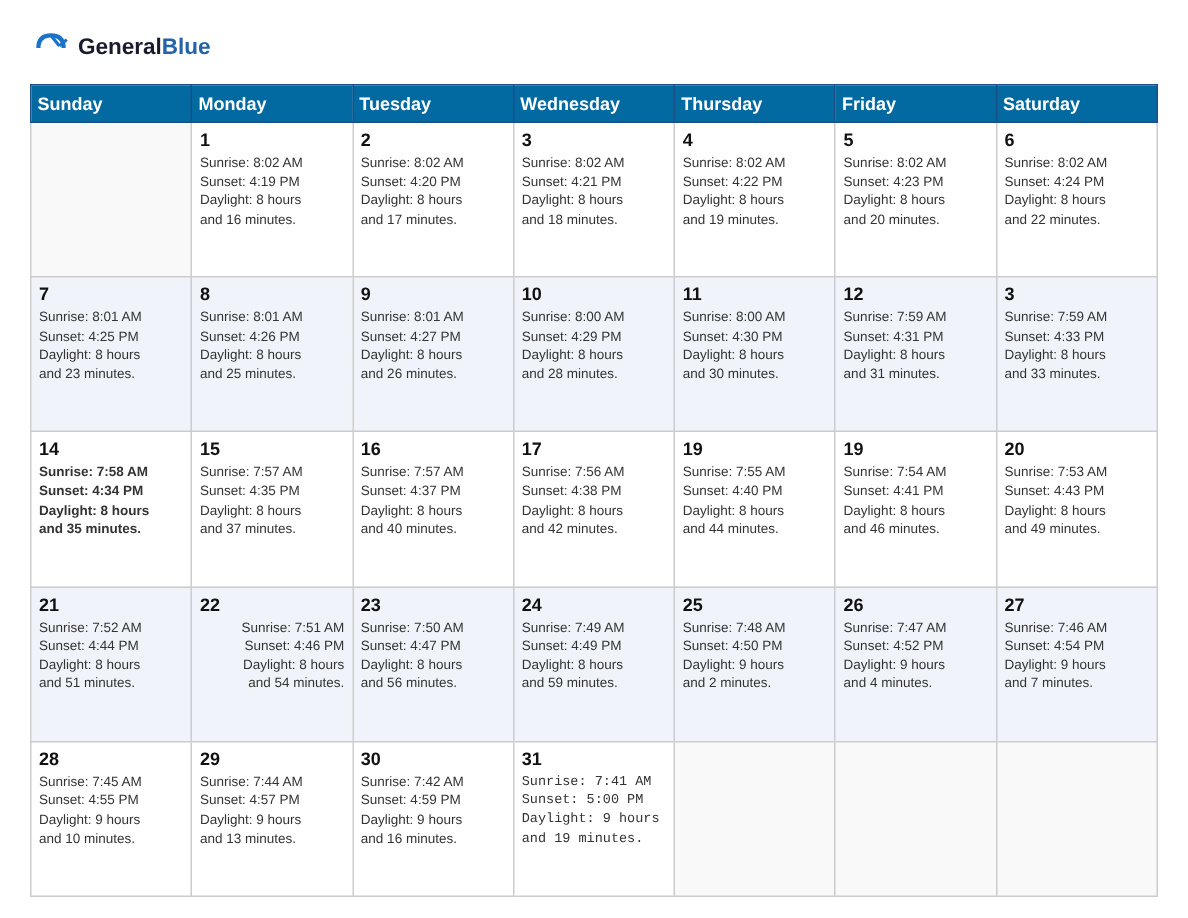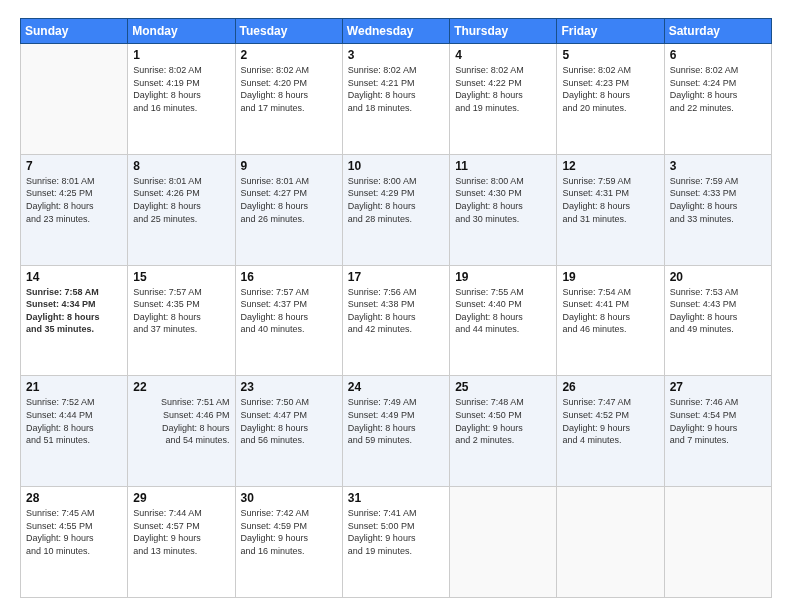"GeneralBlue" div.header { html: none -> <div> <div> <svg> <rect></rect> <path></path> <path></path> <path></path> </svg> <div> <div>General<span>Blue</span></div> </div> </div> <div> <div></div> <div></div> </div> </div> }
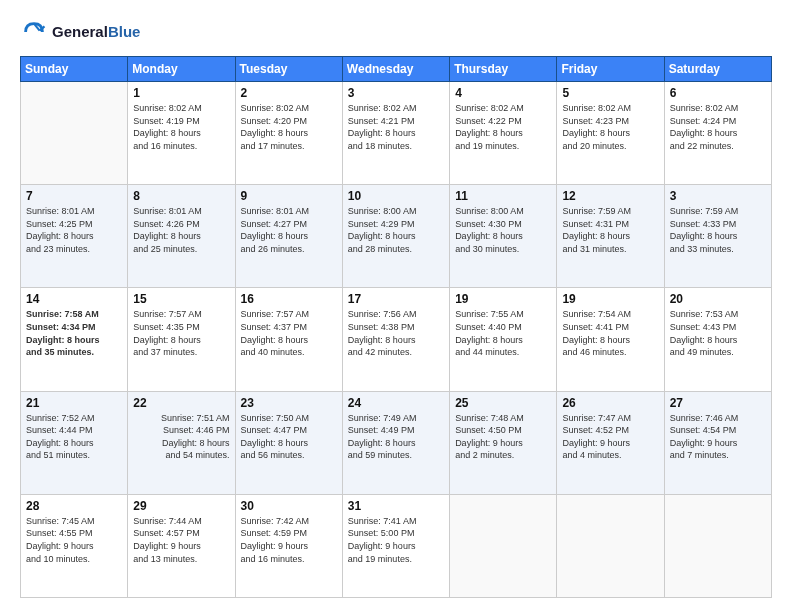"Sunday" .calendar th { background: #3b82f6 -> #0369a1 }
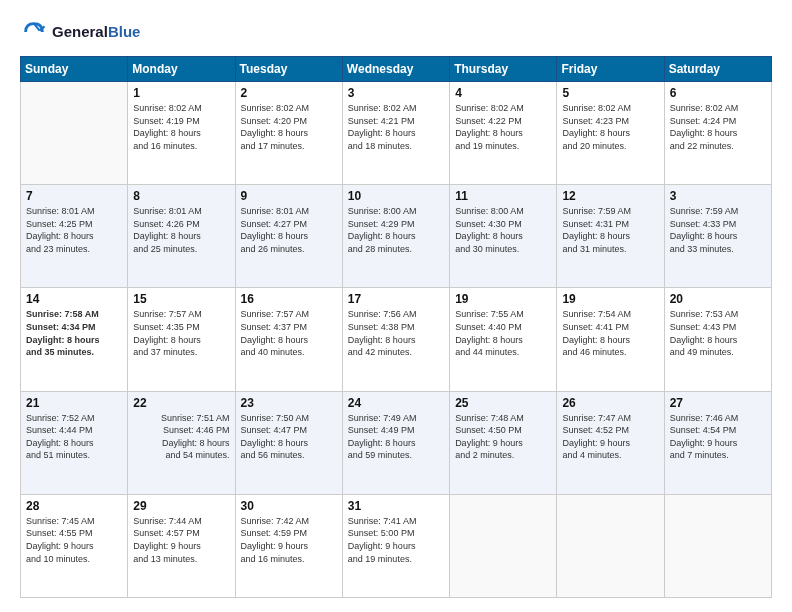"Sunrise: 7:41 AM" div.cell-info { font-family: none -> Liberation Mono, monospace }
